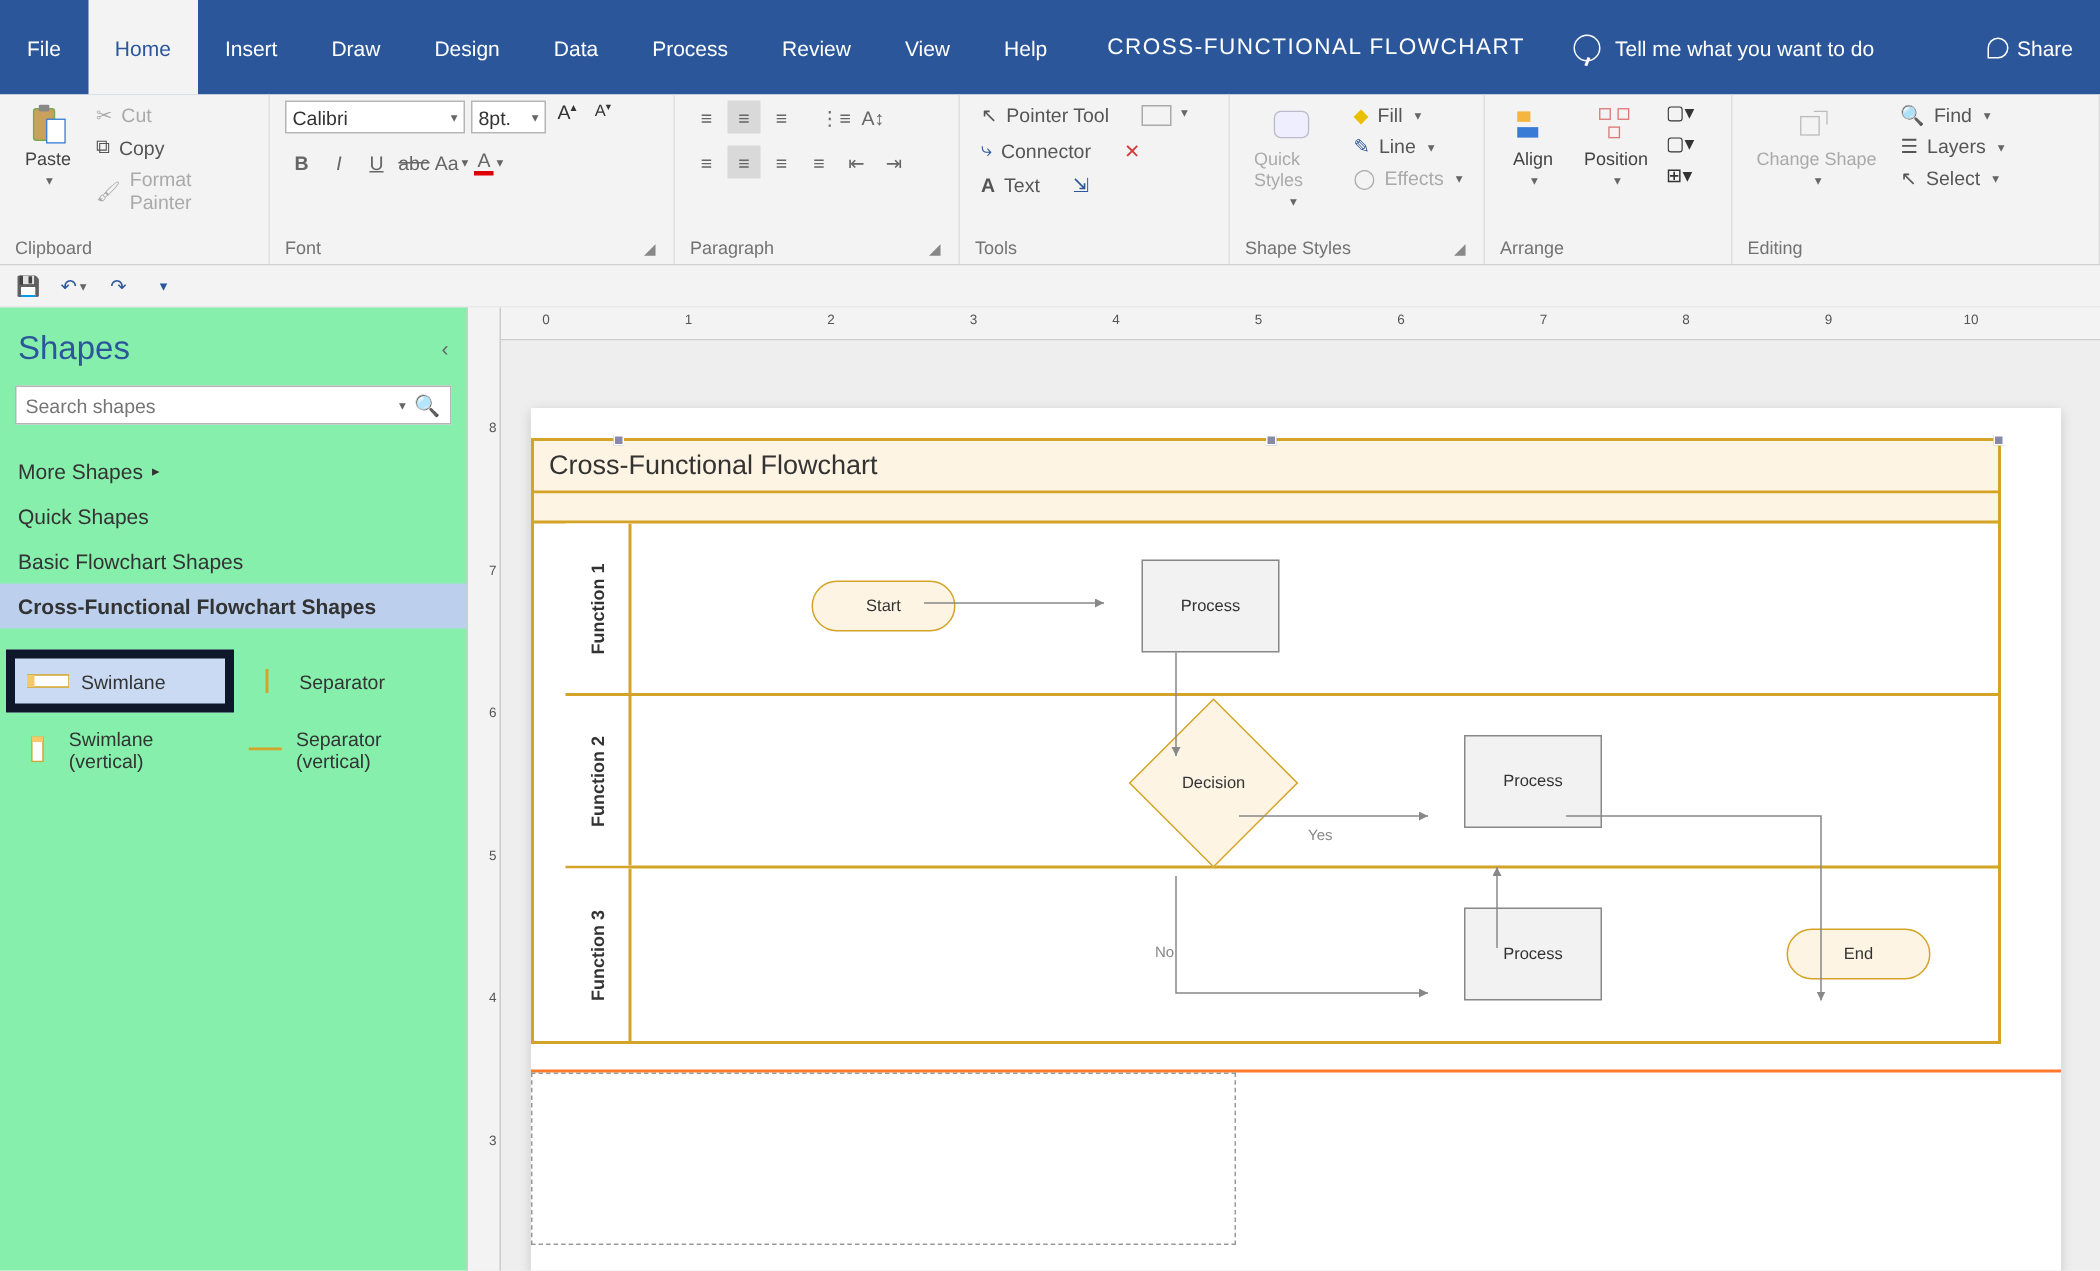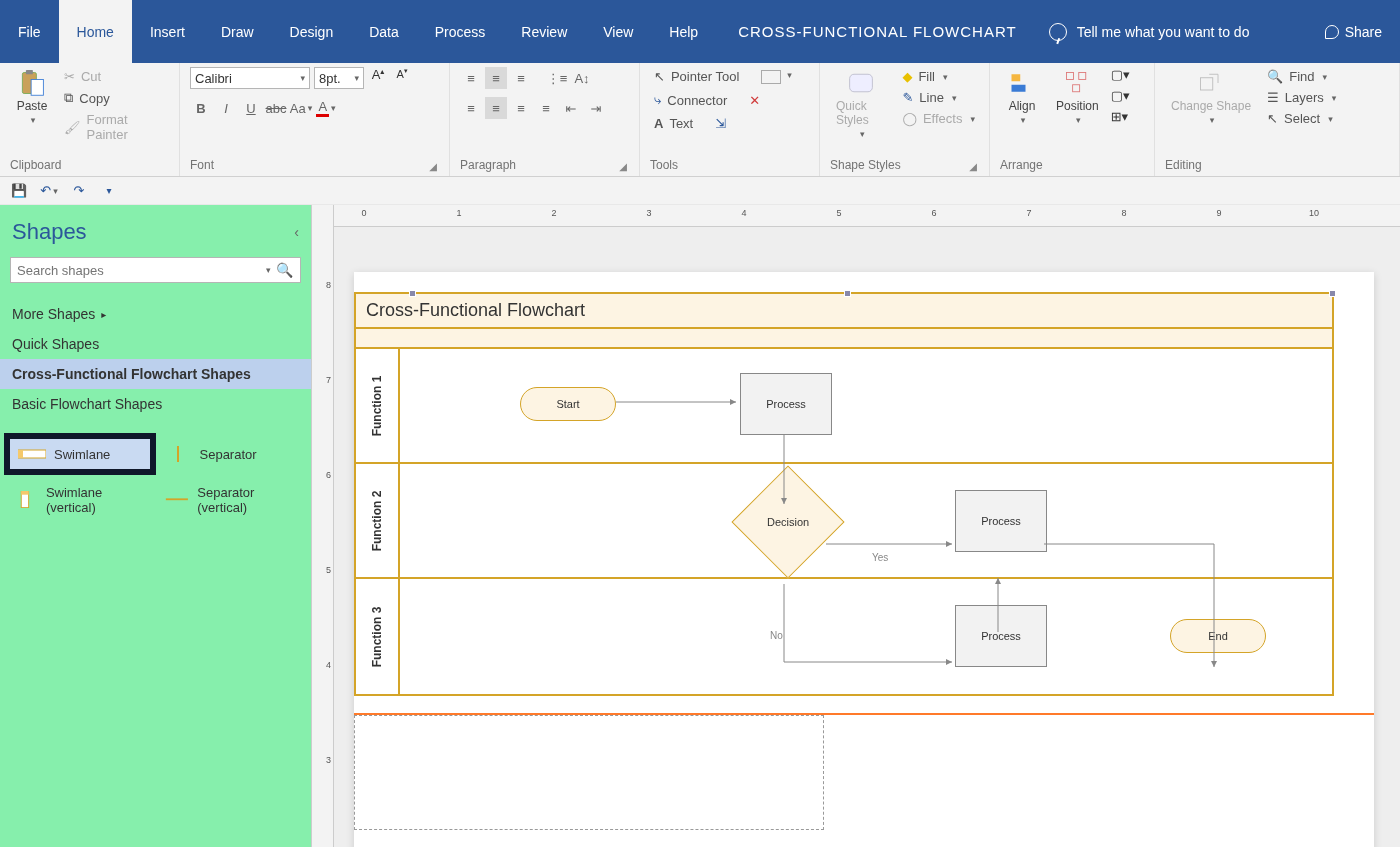"Cross-Functional Flowchart Shapes" div.cat-item { order: before "Basic Flowchart Shapes" -> after "Basic Flowchart Shapes" }
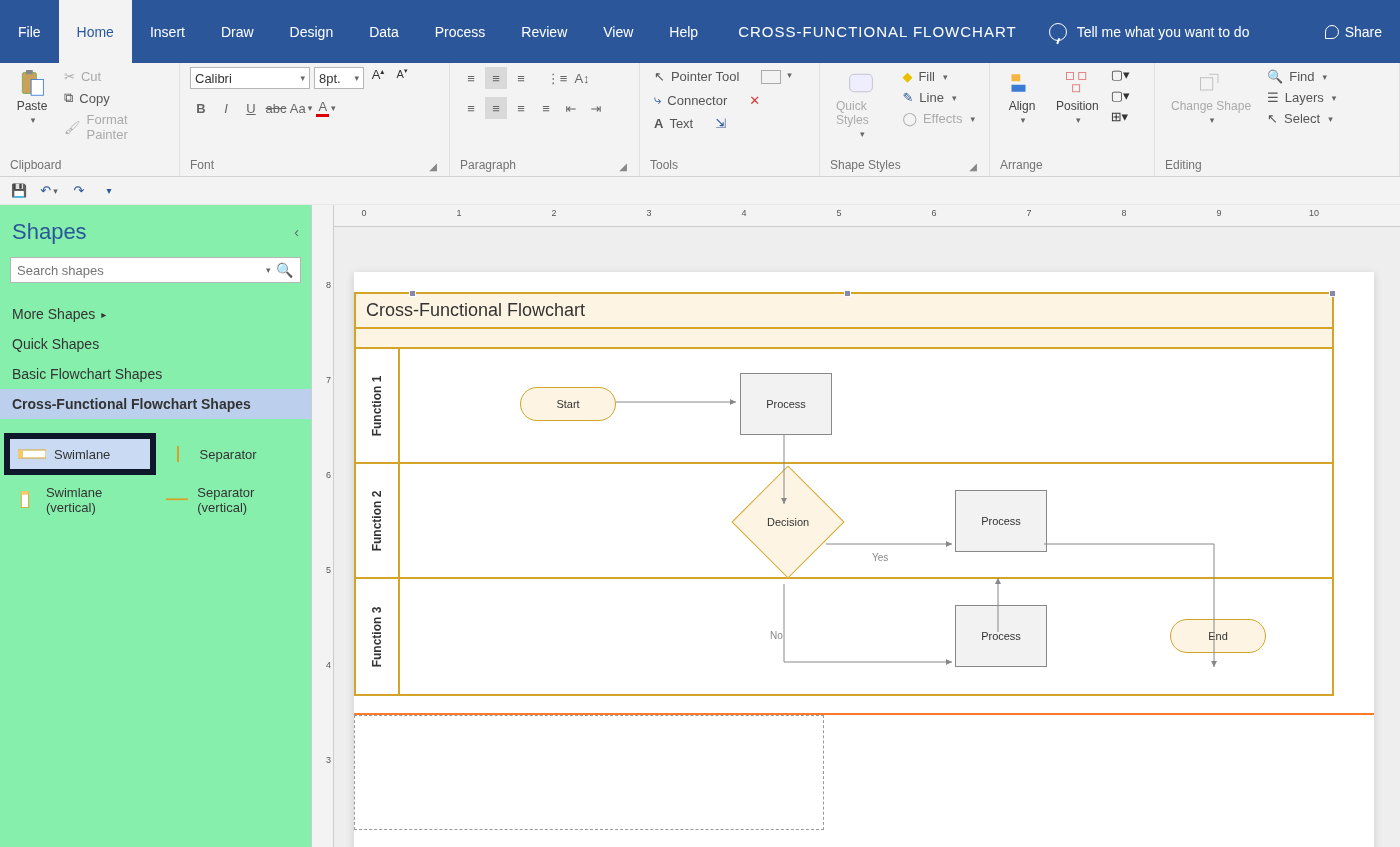"Start" .lane { margin-left: none -> 21px }
